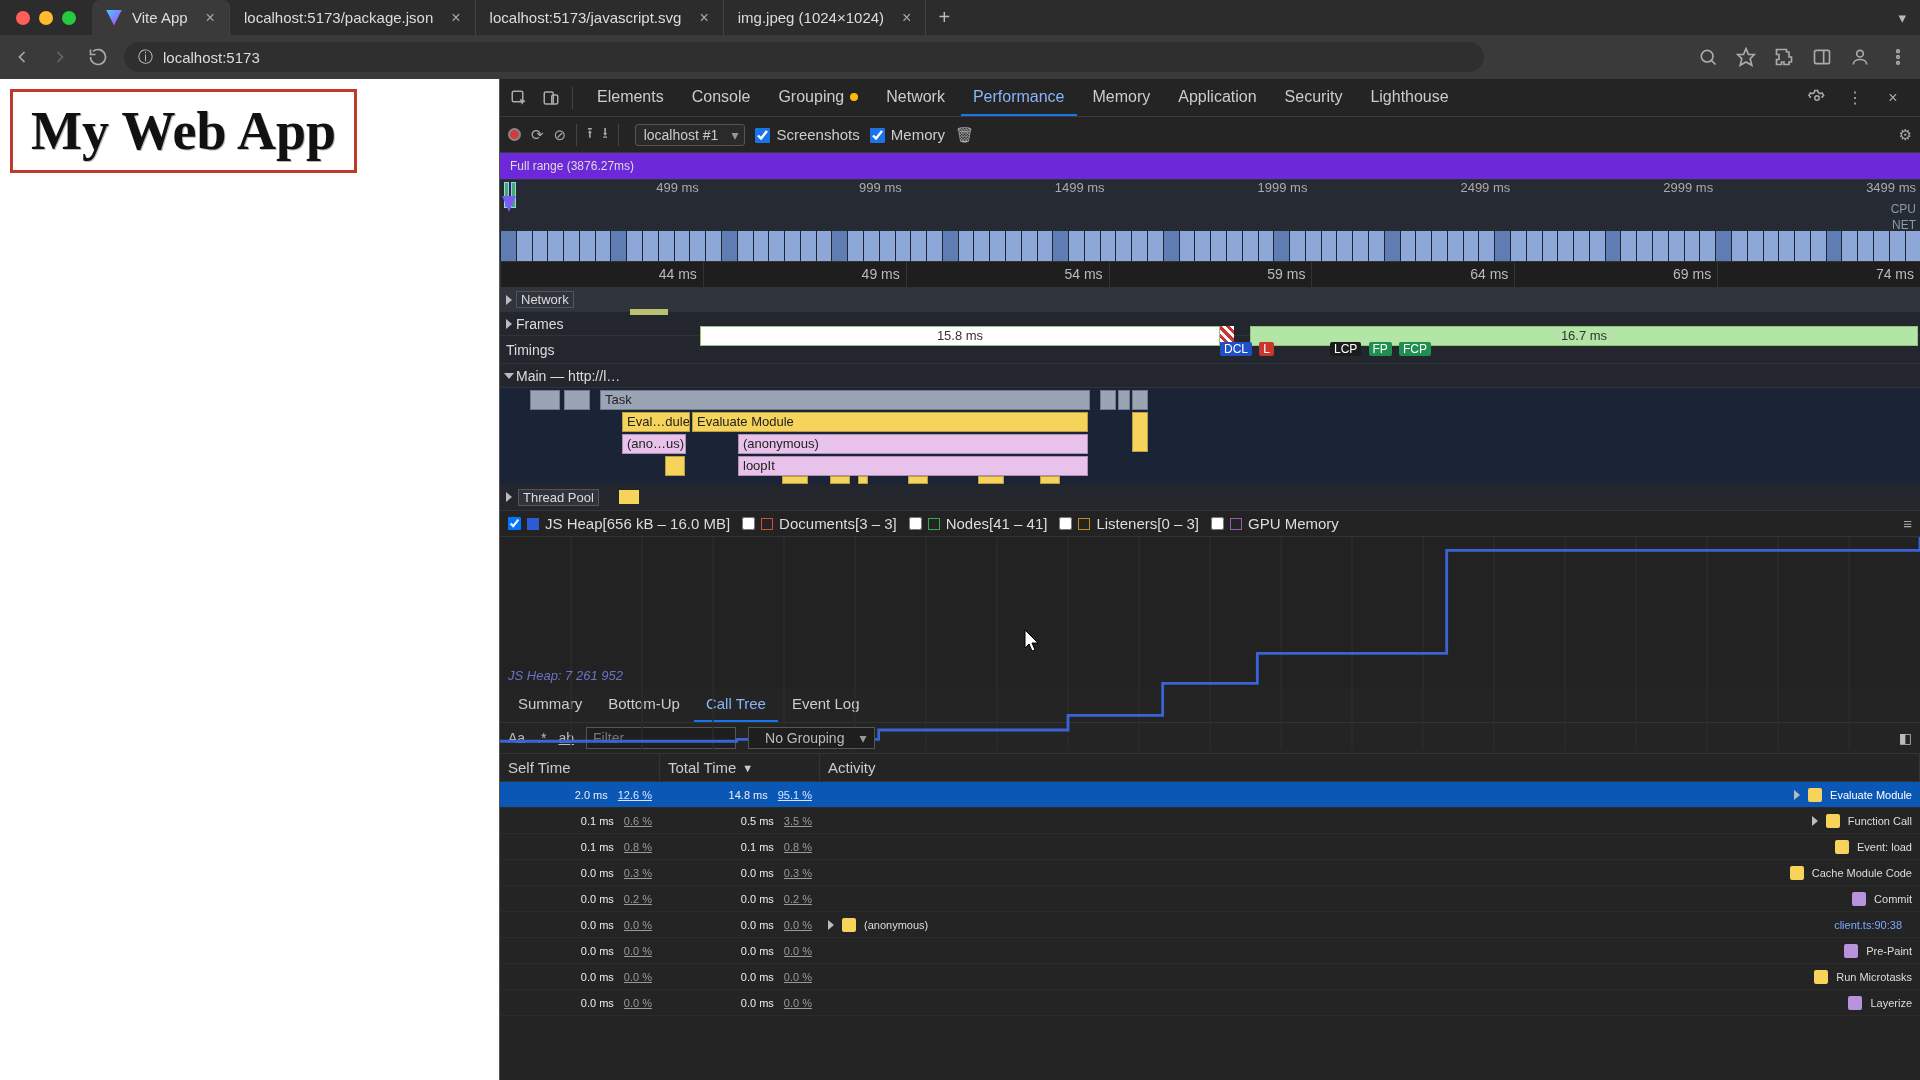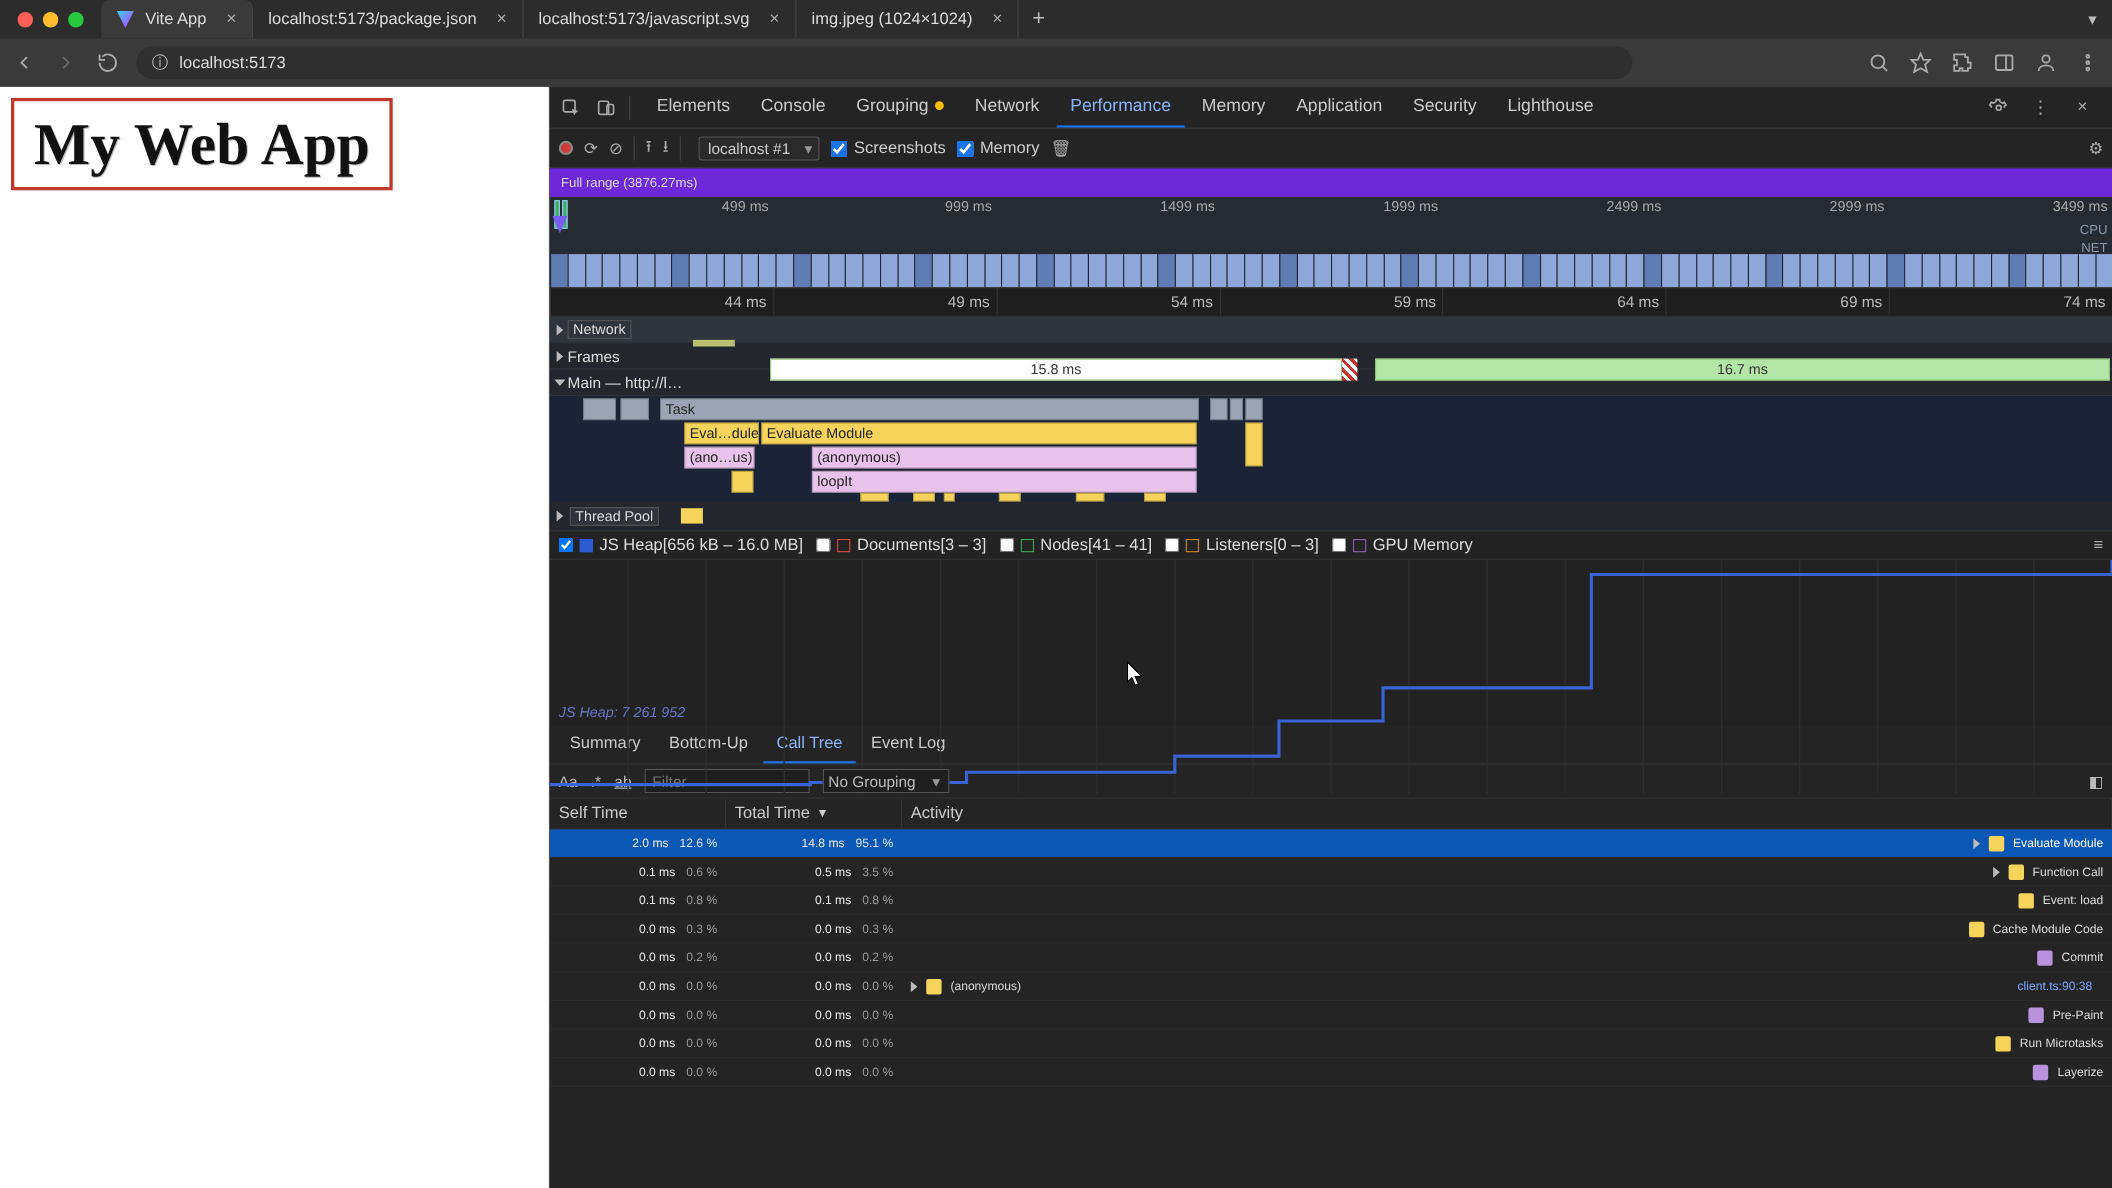"Timings" div.track-row { html: none -> <div> <div> <span>Timings</span> </div> <div> <span> <span>DCL</span> <span>L</span> </span> <span> <span>LCP</span> <span>FP</span> <span>FCP</span> </span> </div> </div> }
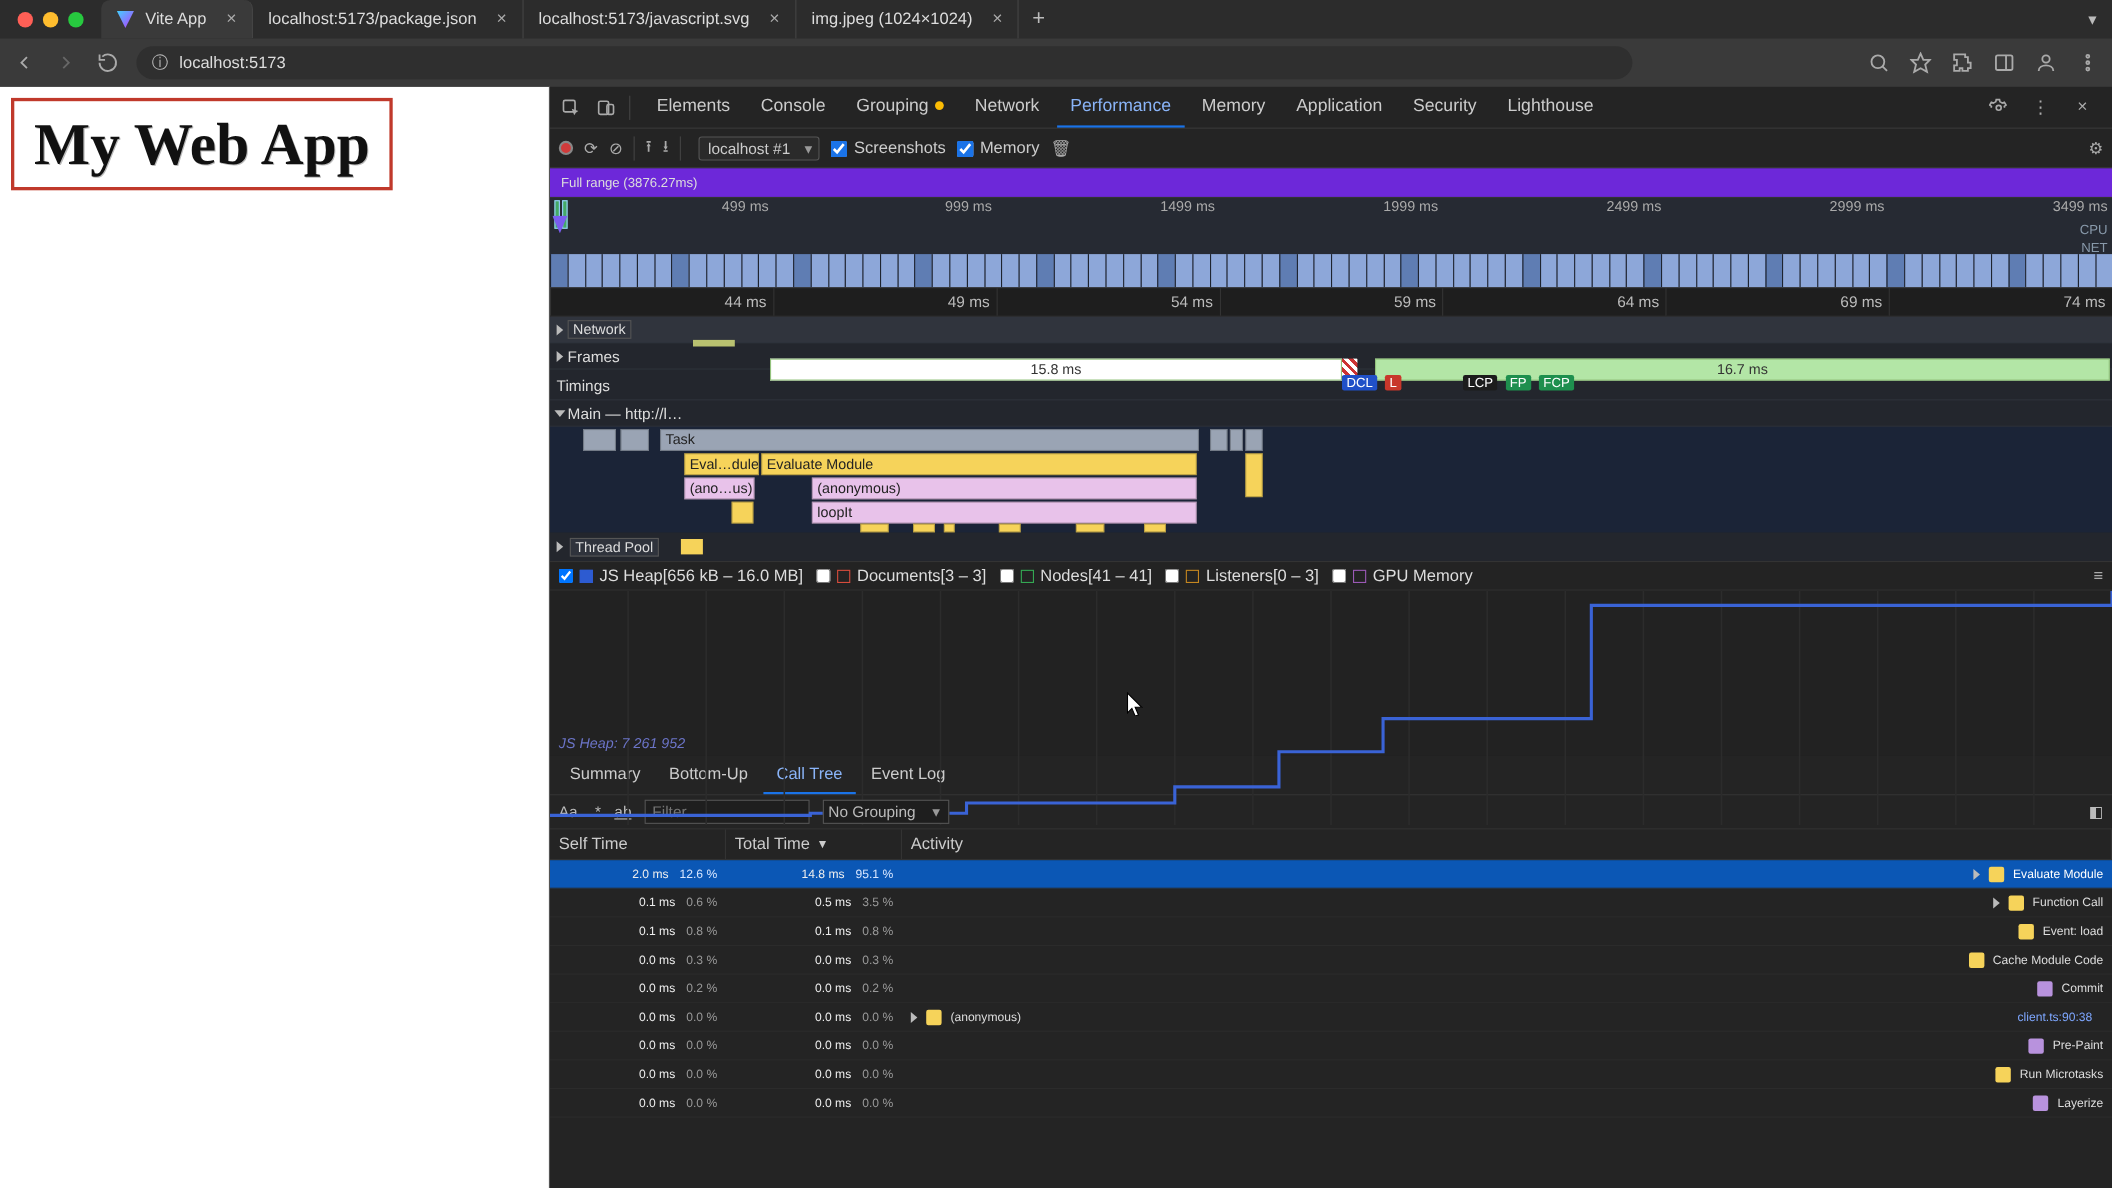"No Grouping" .filter-row .sel { padding: 2px 30px 2px 4px -> 2px 30px 2px 16px }
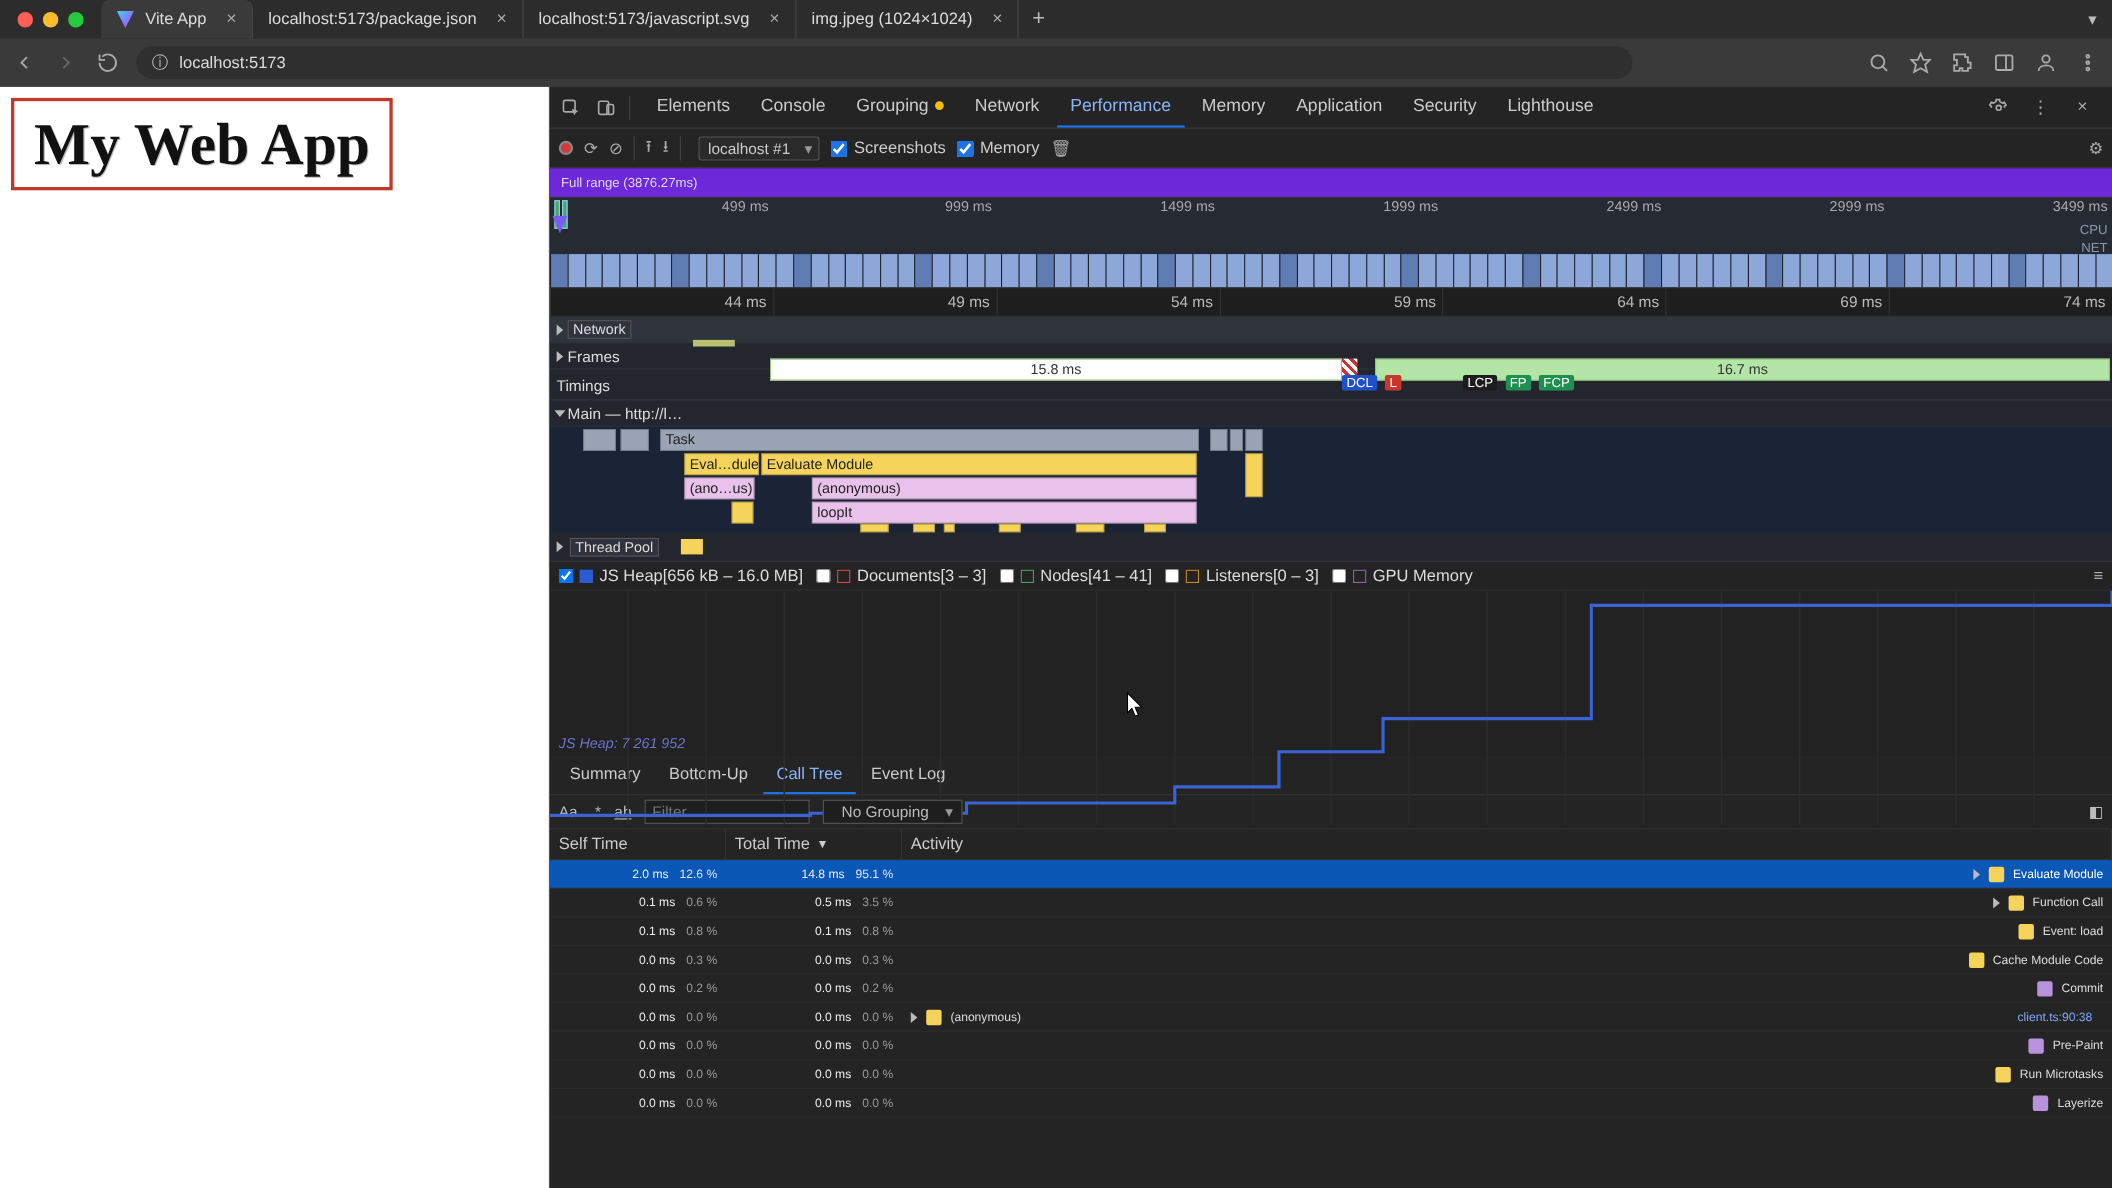"12.6 %" .c .p { text-decoration: none -> underline }
